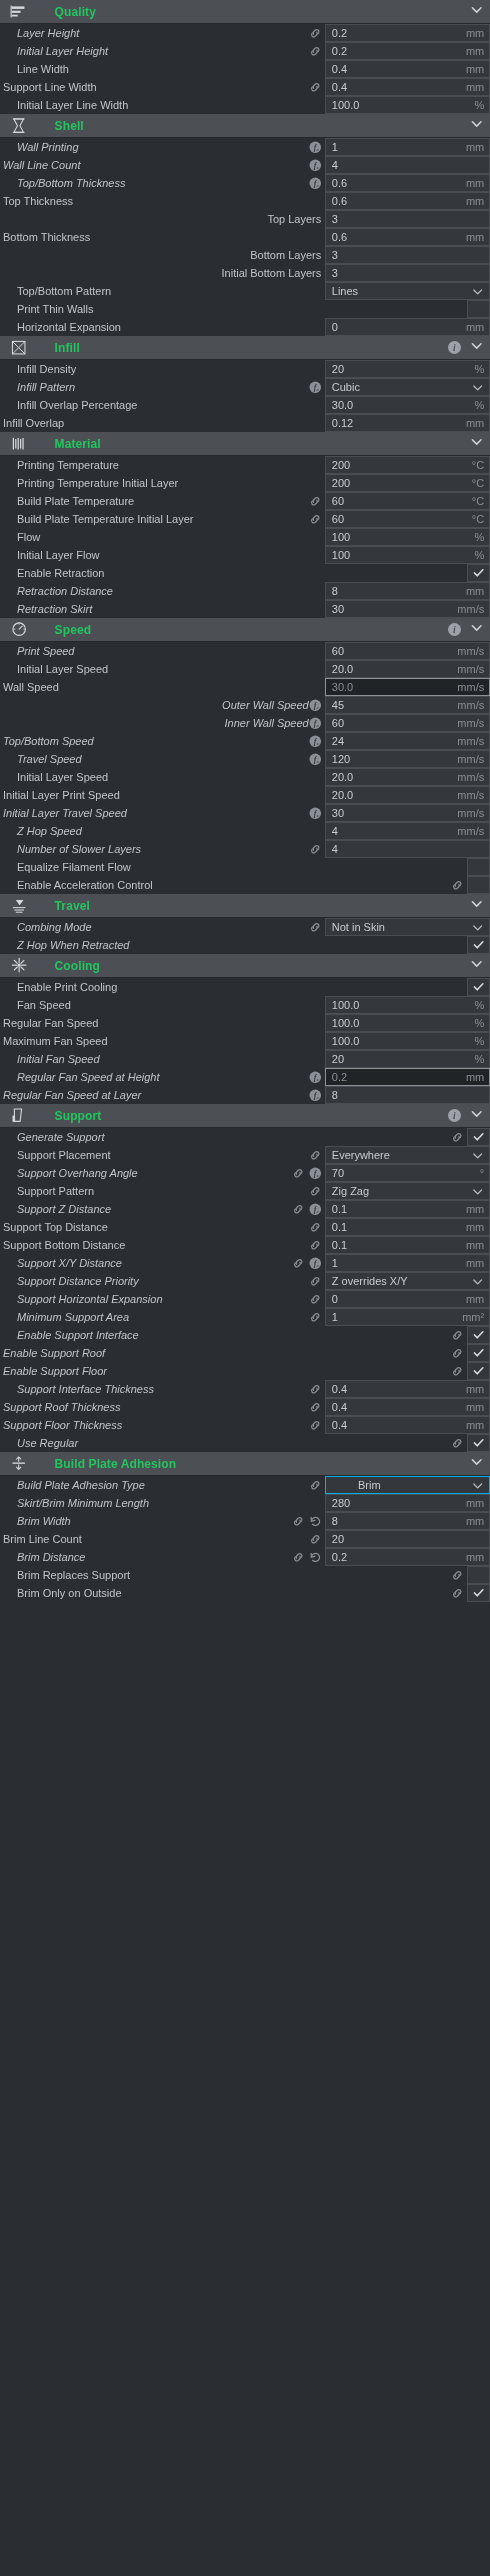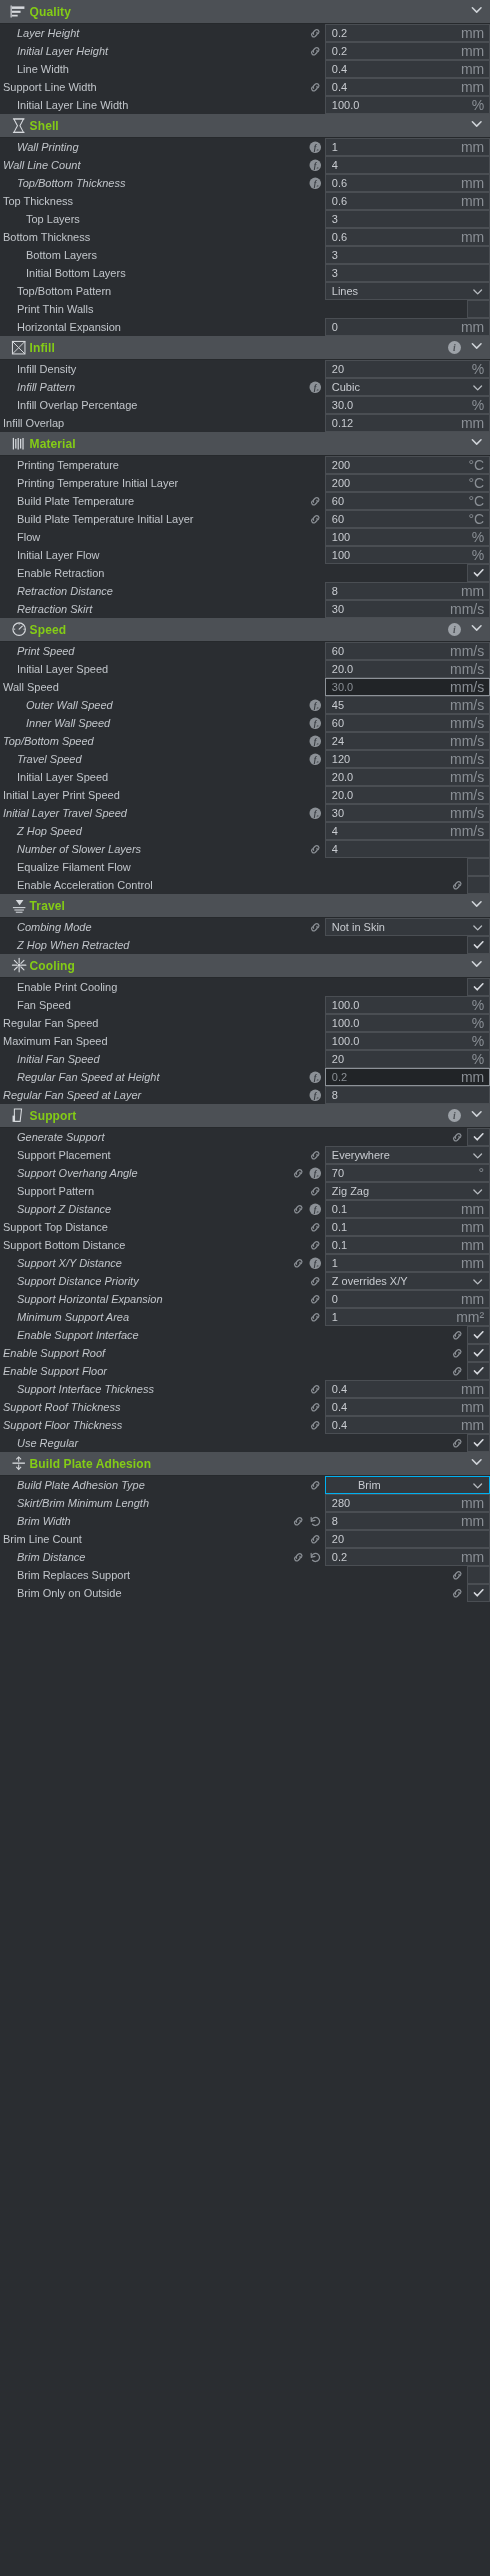"Quality" .sec .stitle { color: #84cc16 -> #22c55e; margin-left: 1px -> 26px }
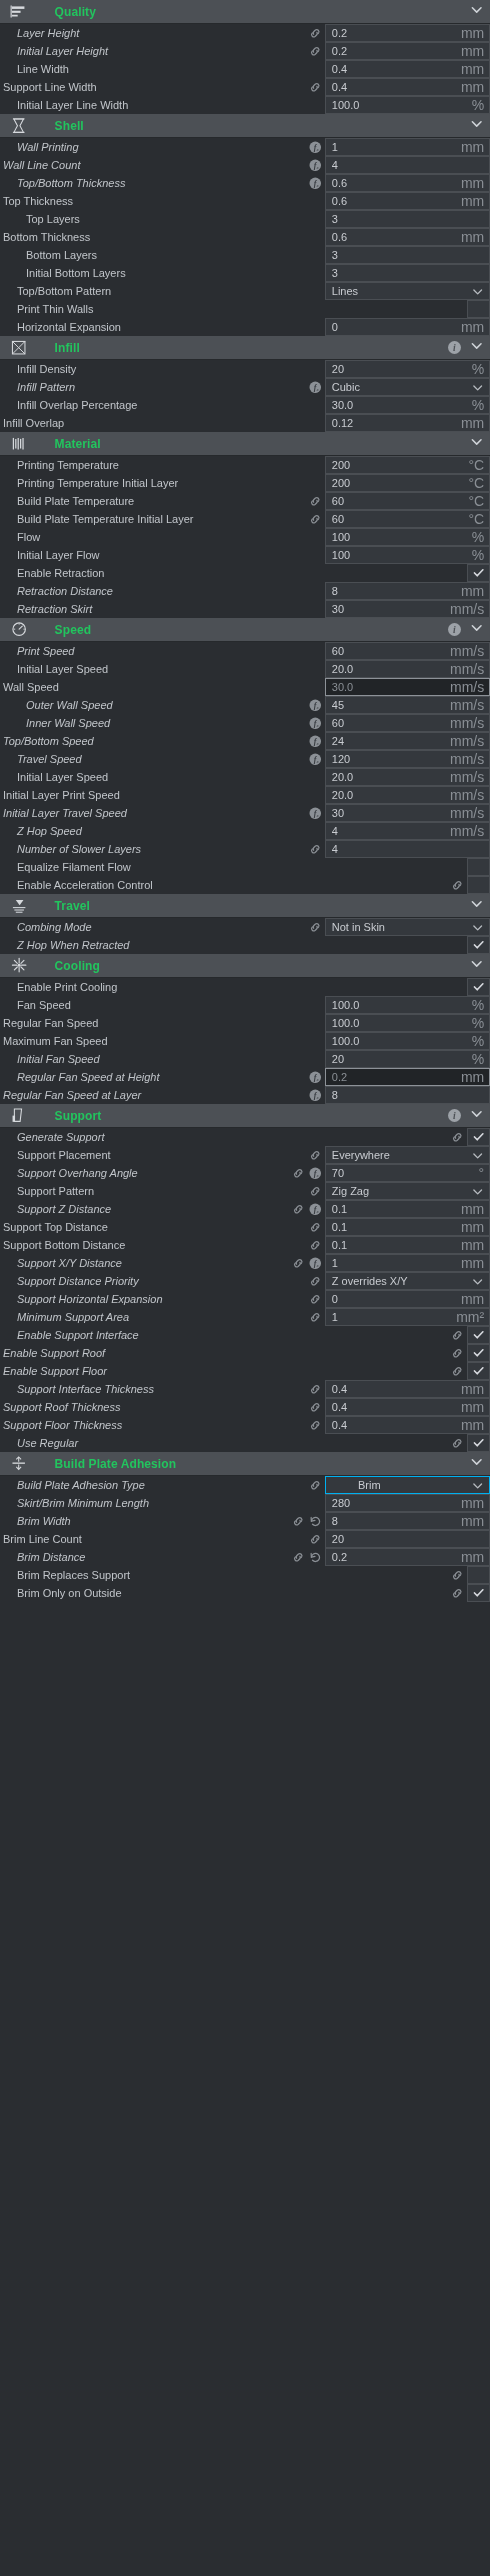"mm" .unit { font-size: 14px -> 11px }
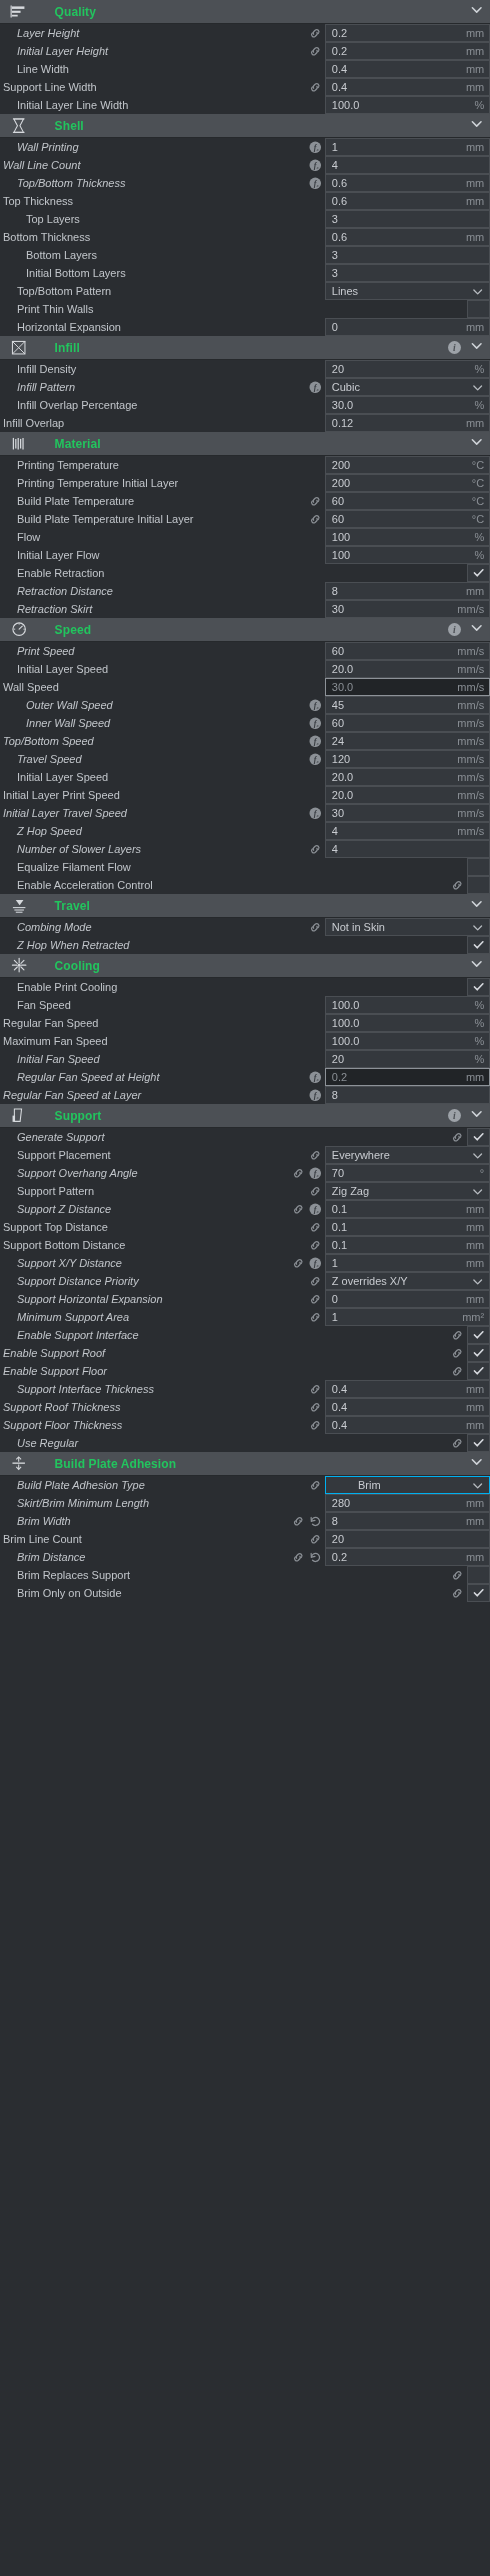"Top Layers" .ind2 { text-align: none -> right }
